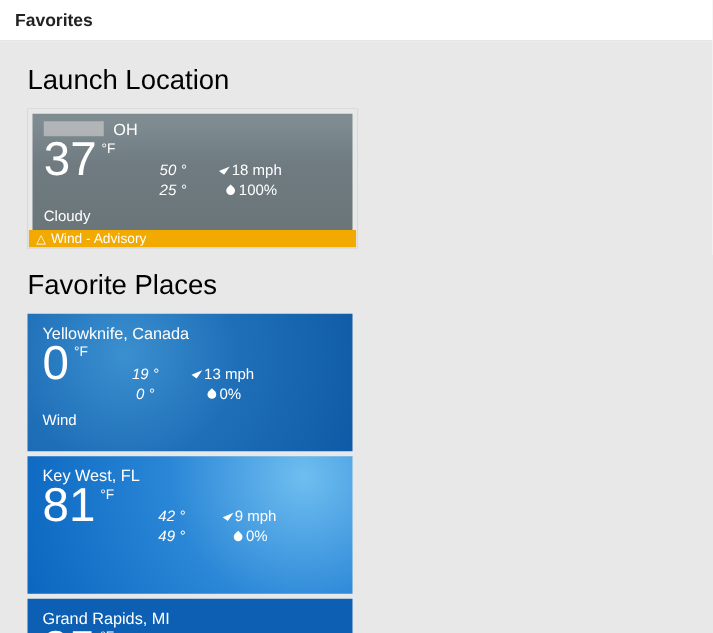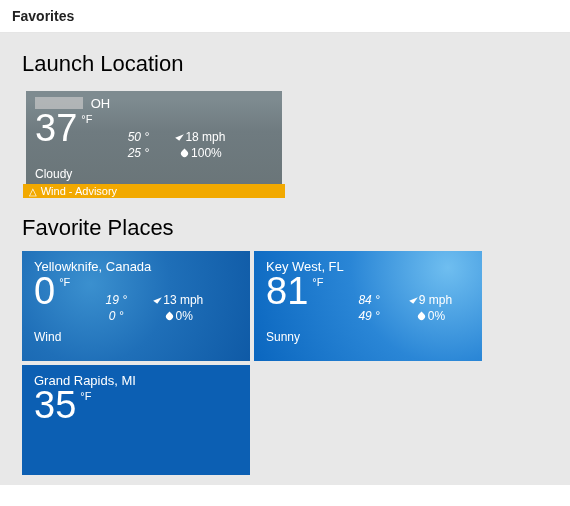"Yellowknife, Canada" .tile { width: 228px -> 260px }
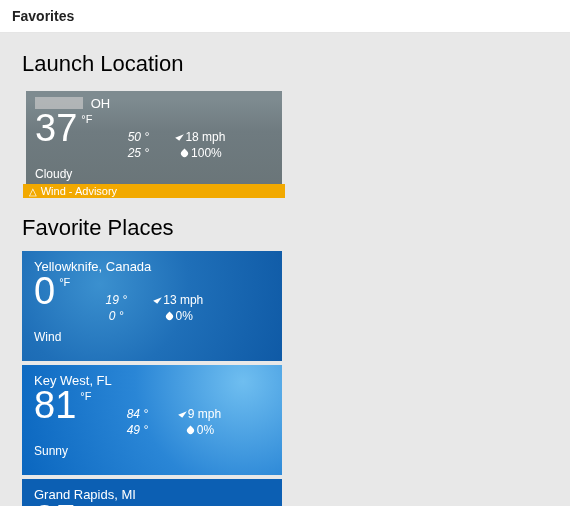"84 °" div { text: 84 -> 42 }
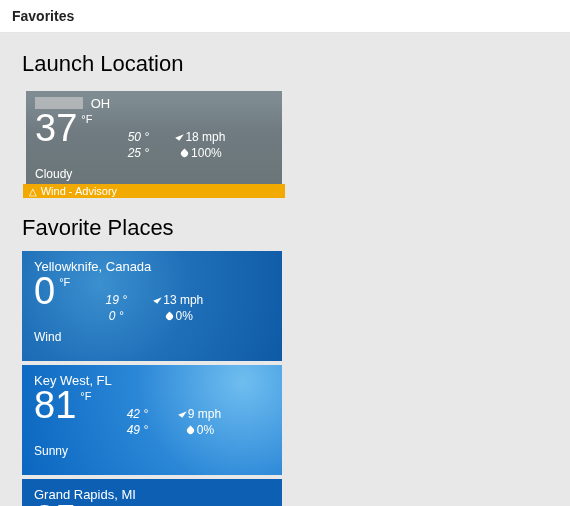"Sunny" div.cond { html: <div>Sunny</div> -> none }
